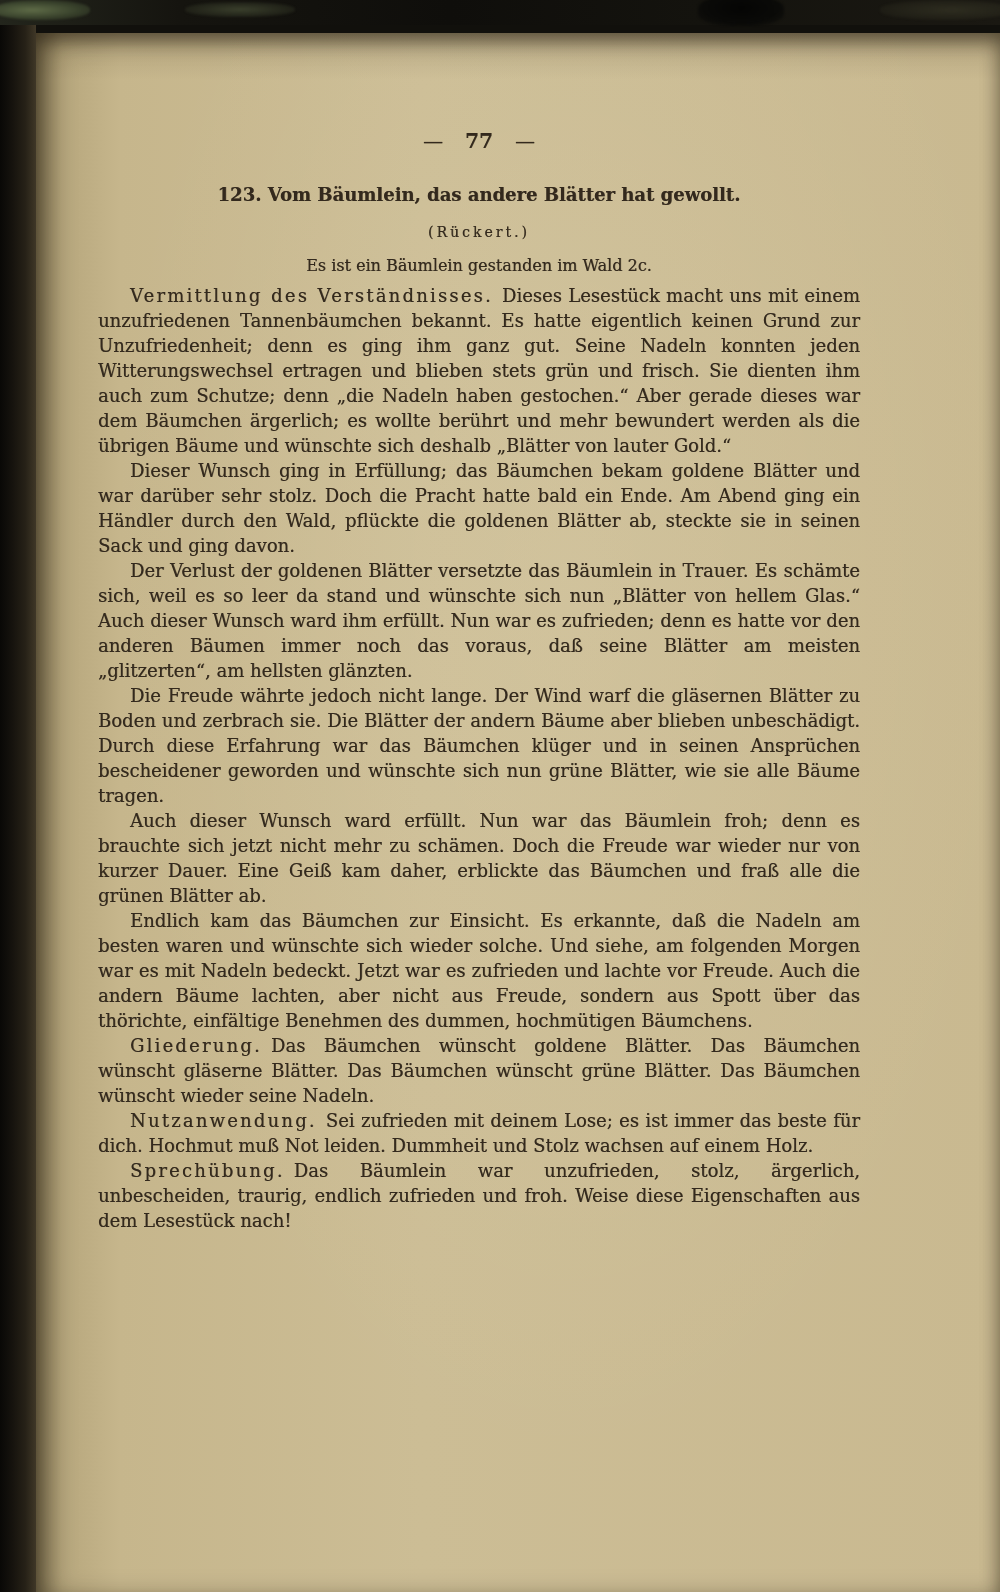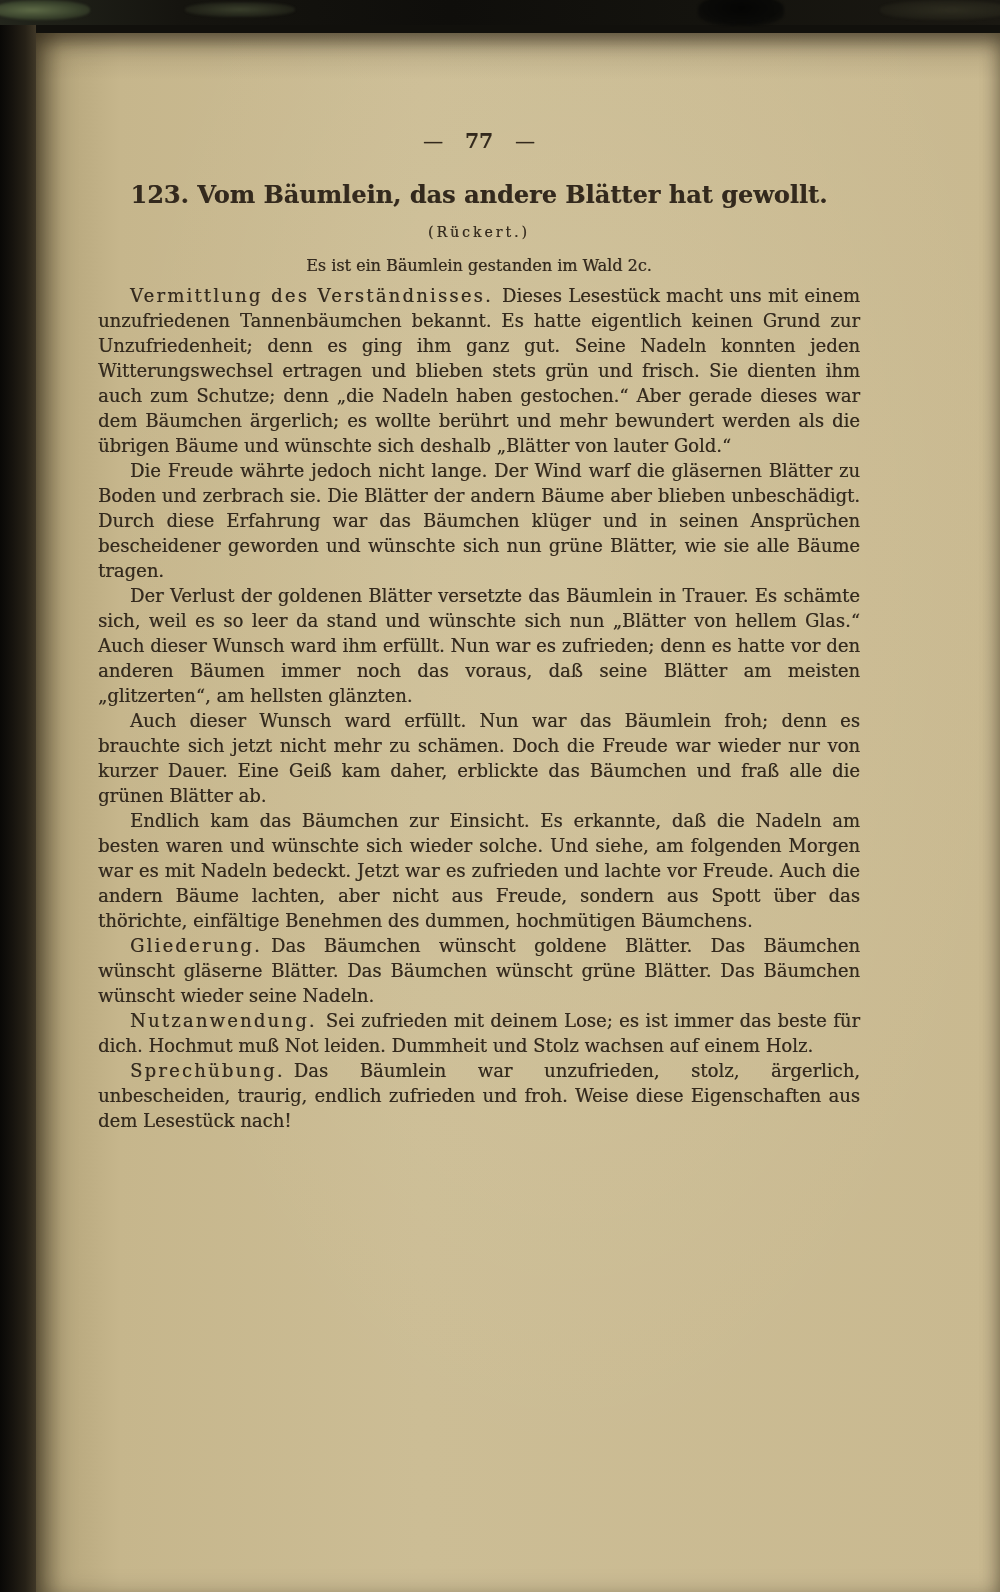"123. Vom Bäumlein, das andere" .title { font-size: 24px -> 18px }
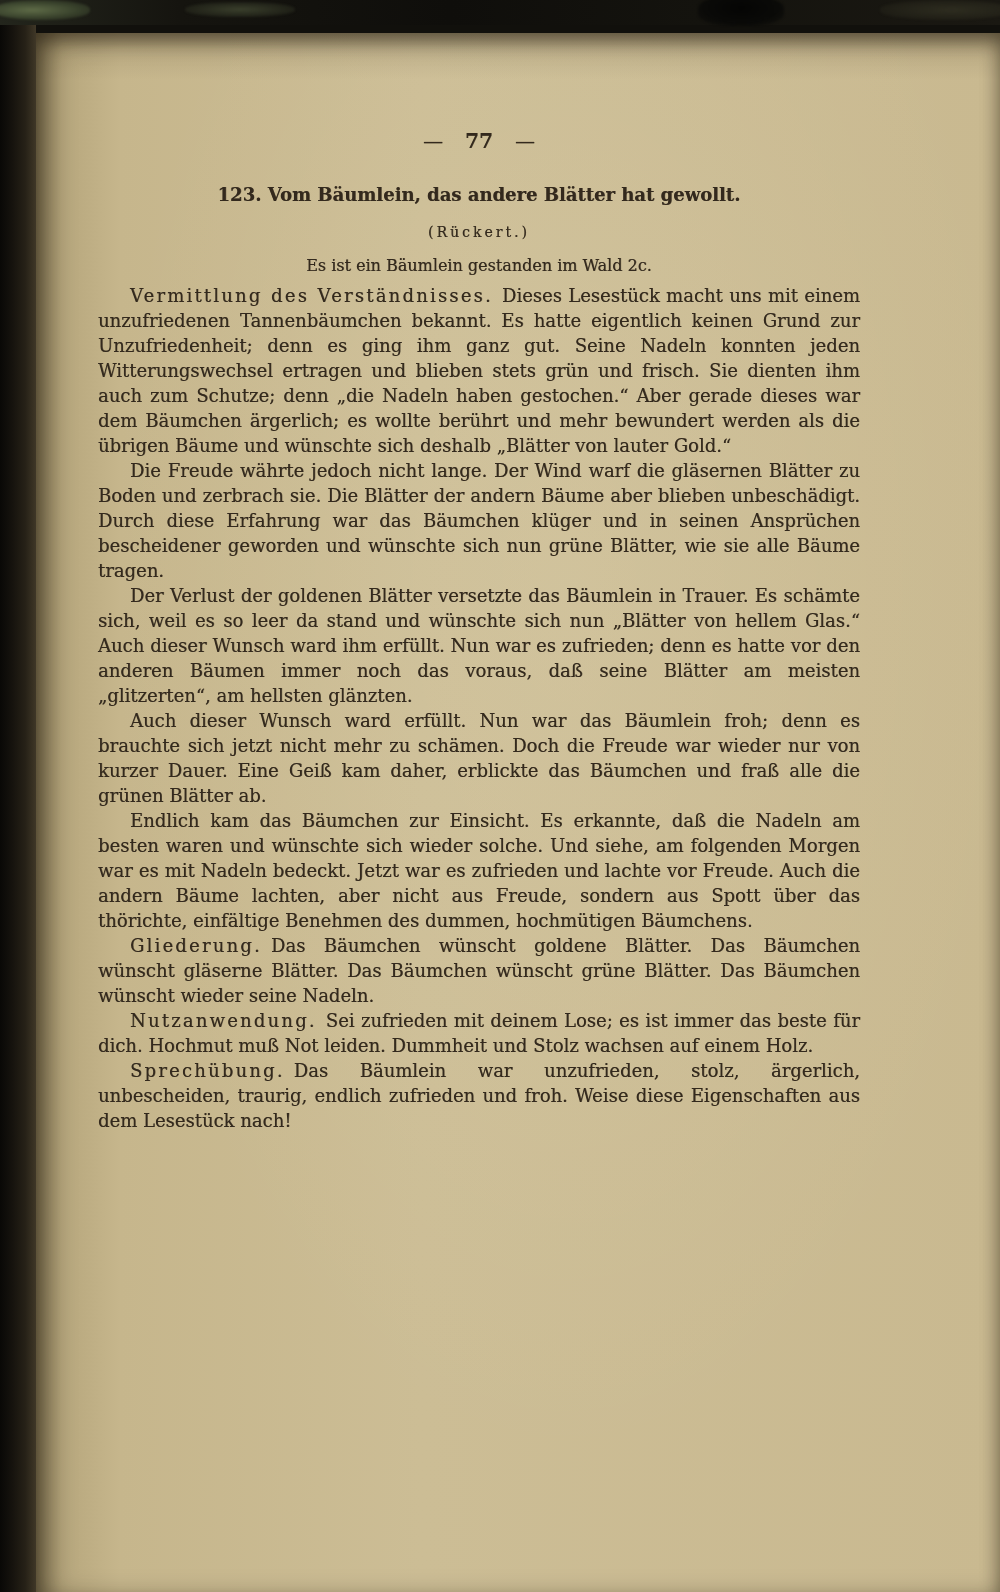"Dieser Wunsch ging in Erfüllung;" p.para { html: none -> <p>Dieser Wunsch ging in Erfüllung; das Bäumchen bekam goldene Blätter und war darüber sehr stolz. Doch die Pracht hatte bald ein Ende. Am Abend ging ein Händler durch den Wald, pflückte die goldenen Blätter ab, steckte sie in seinen Sack und ging davon.</p> }
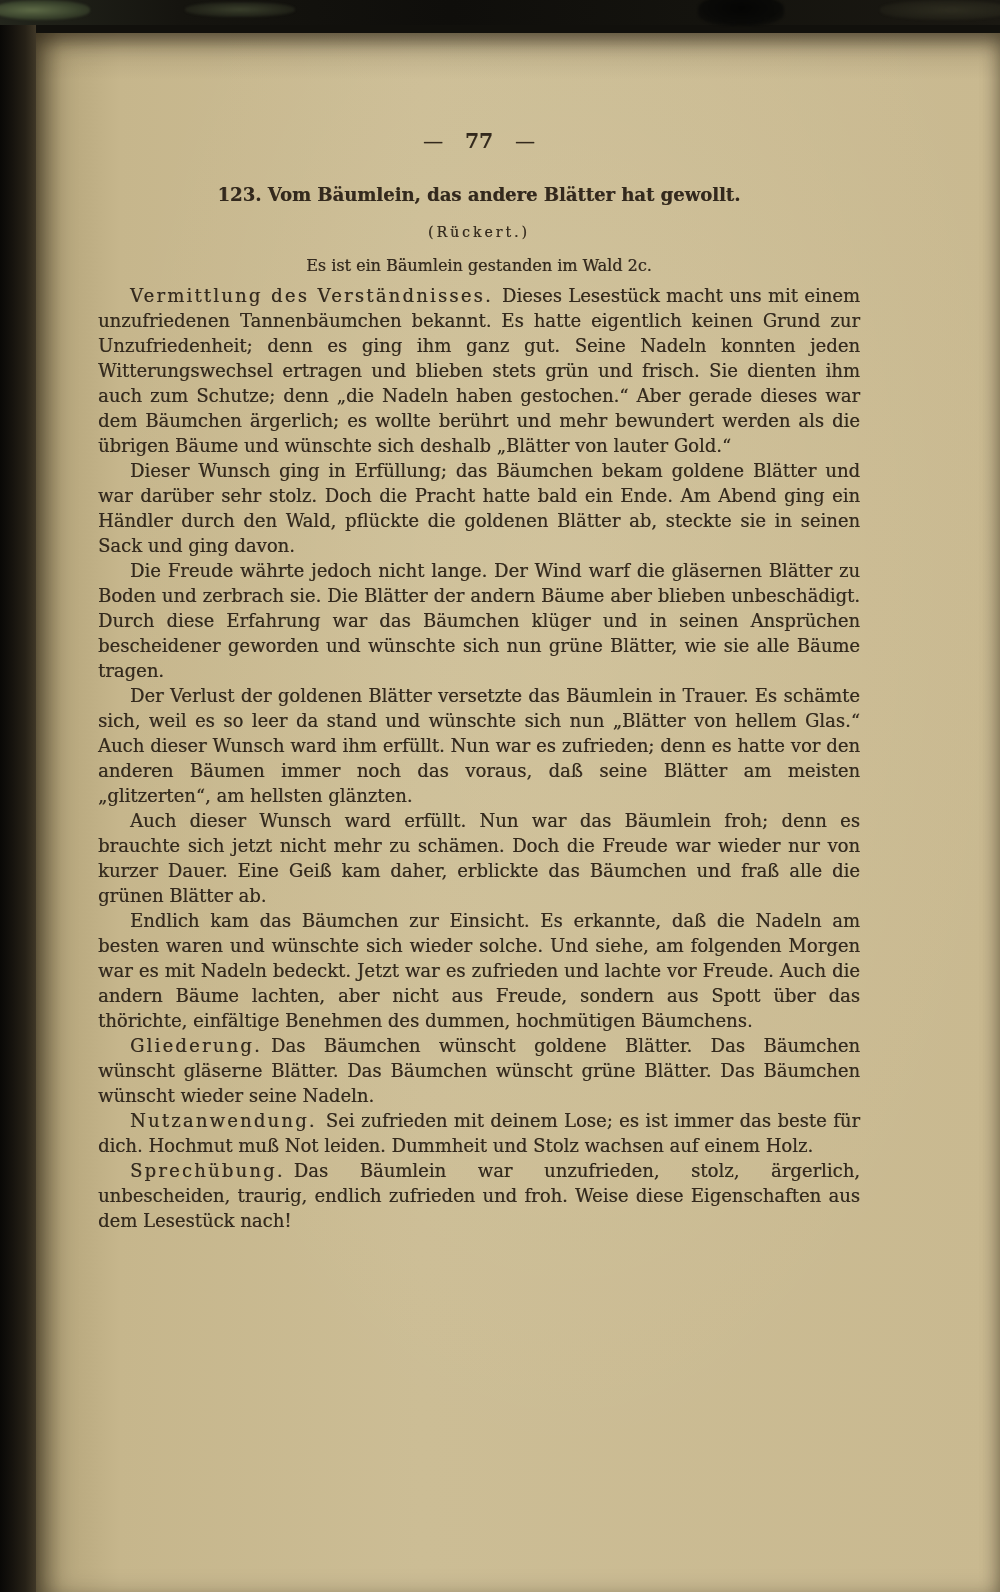"Die Freude währte jedoch nicht" p.para { order: before "Der Verlust der goldenen Blätter" -> after "Der Verlust der goldenen Blätter" }
